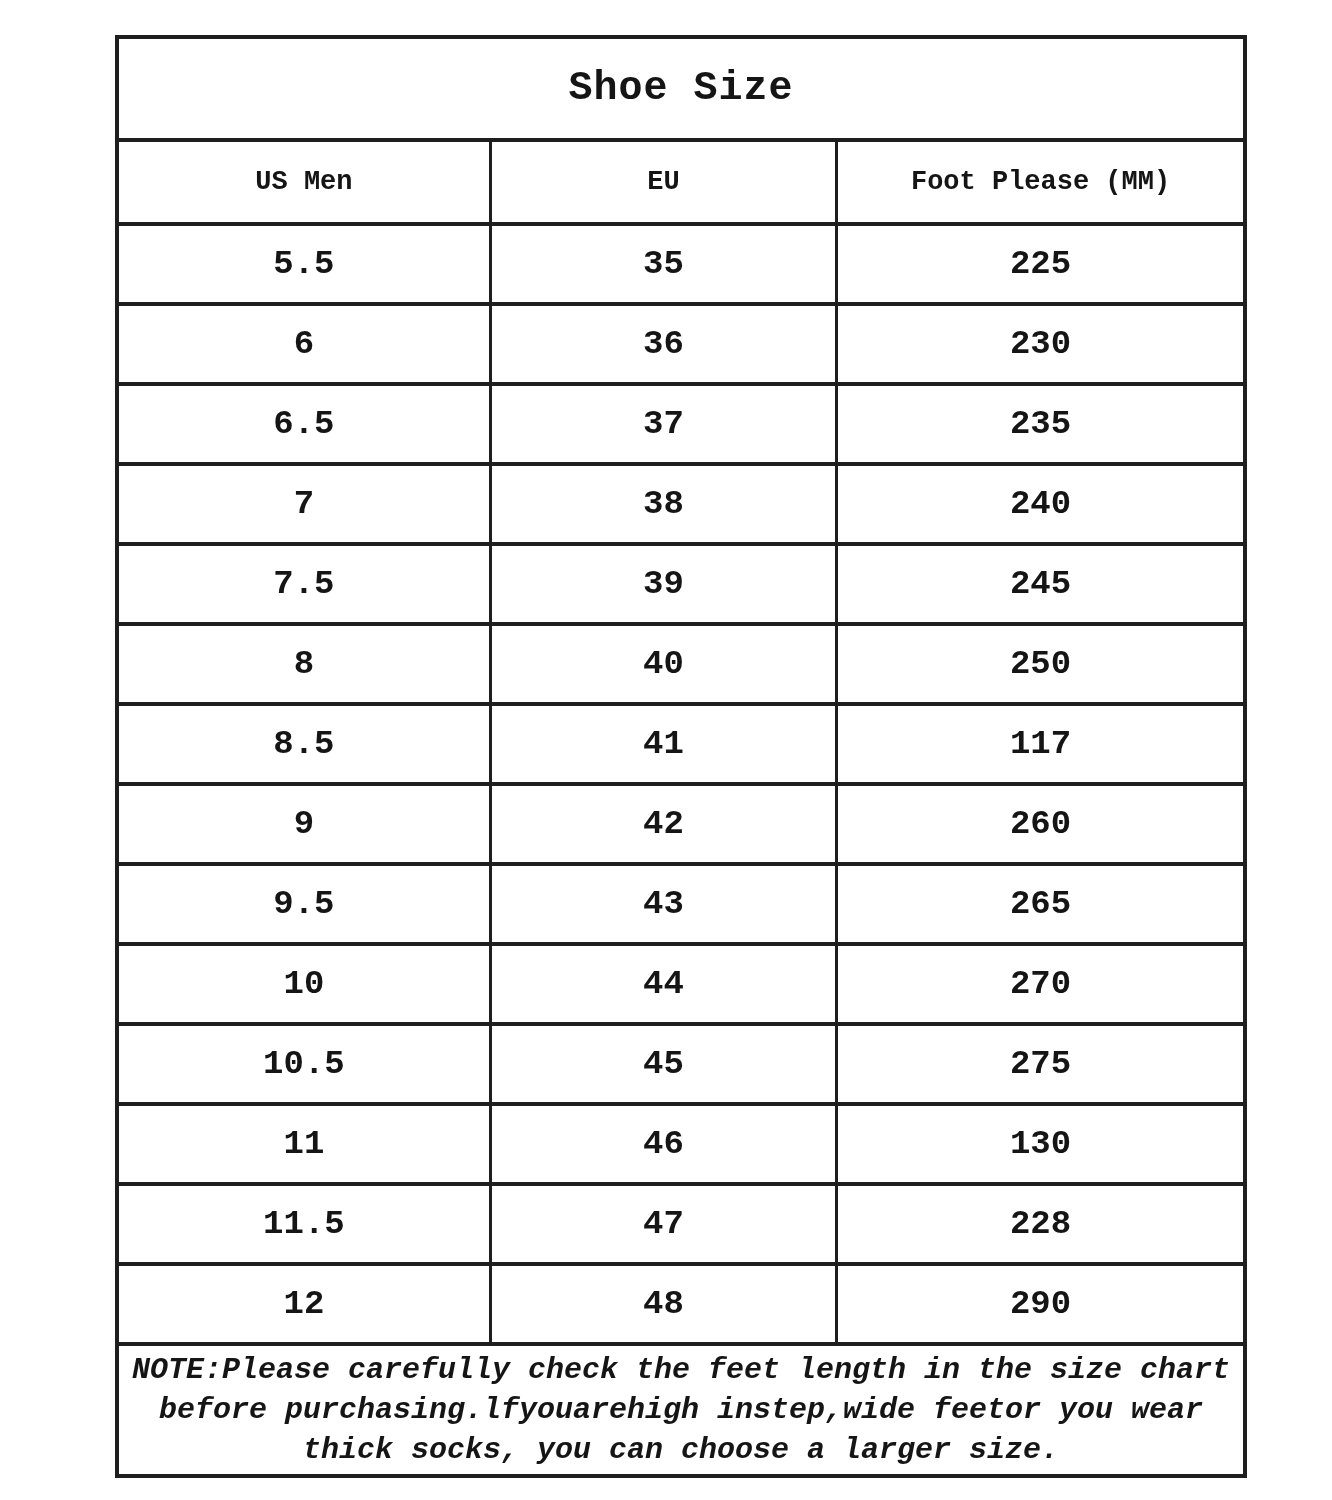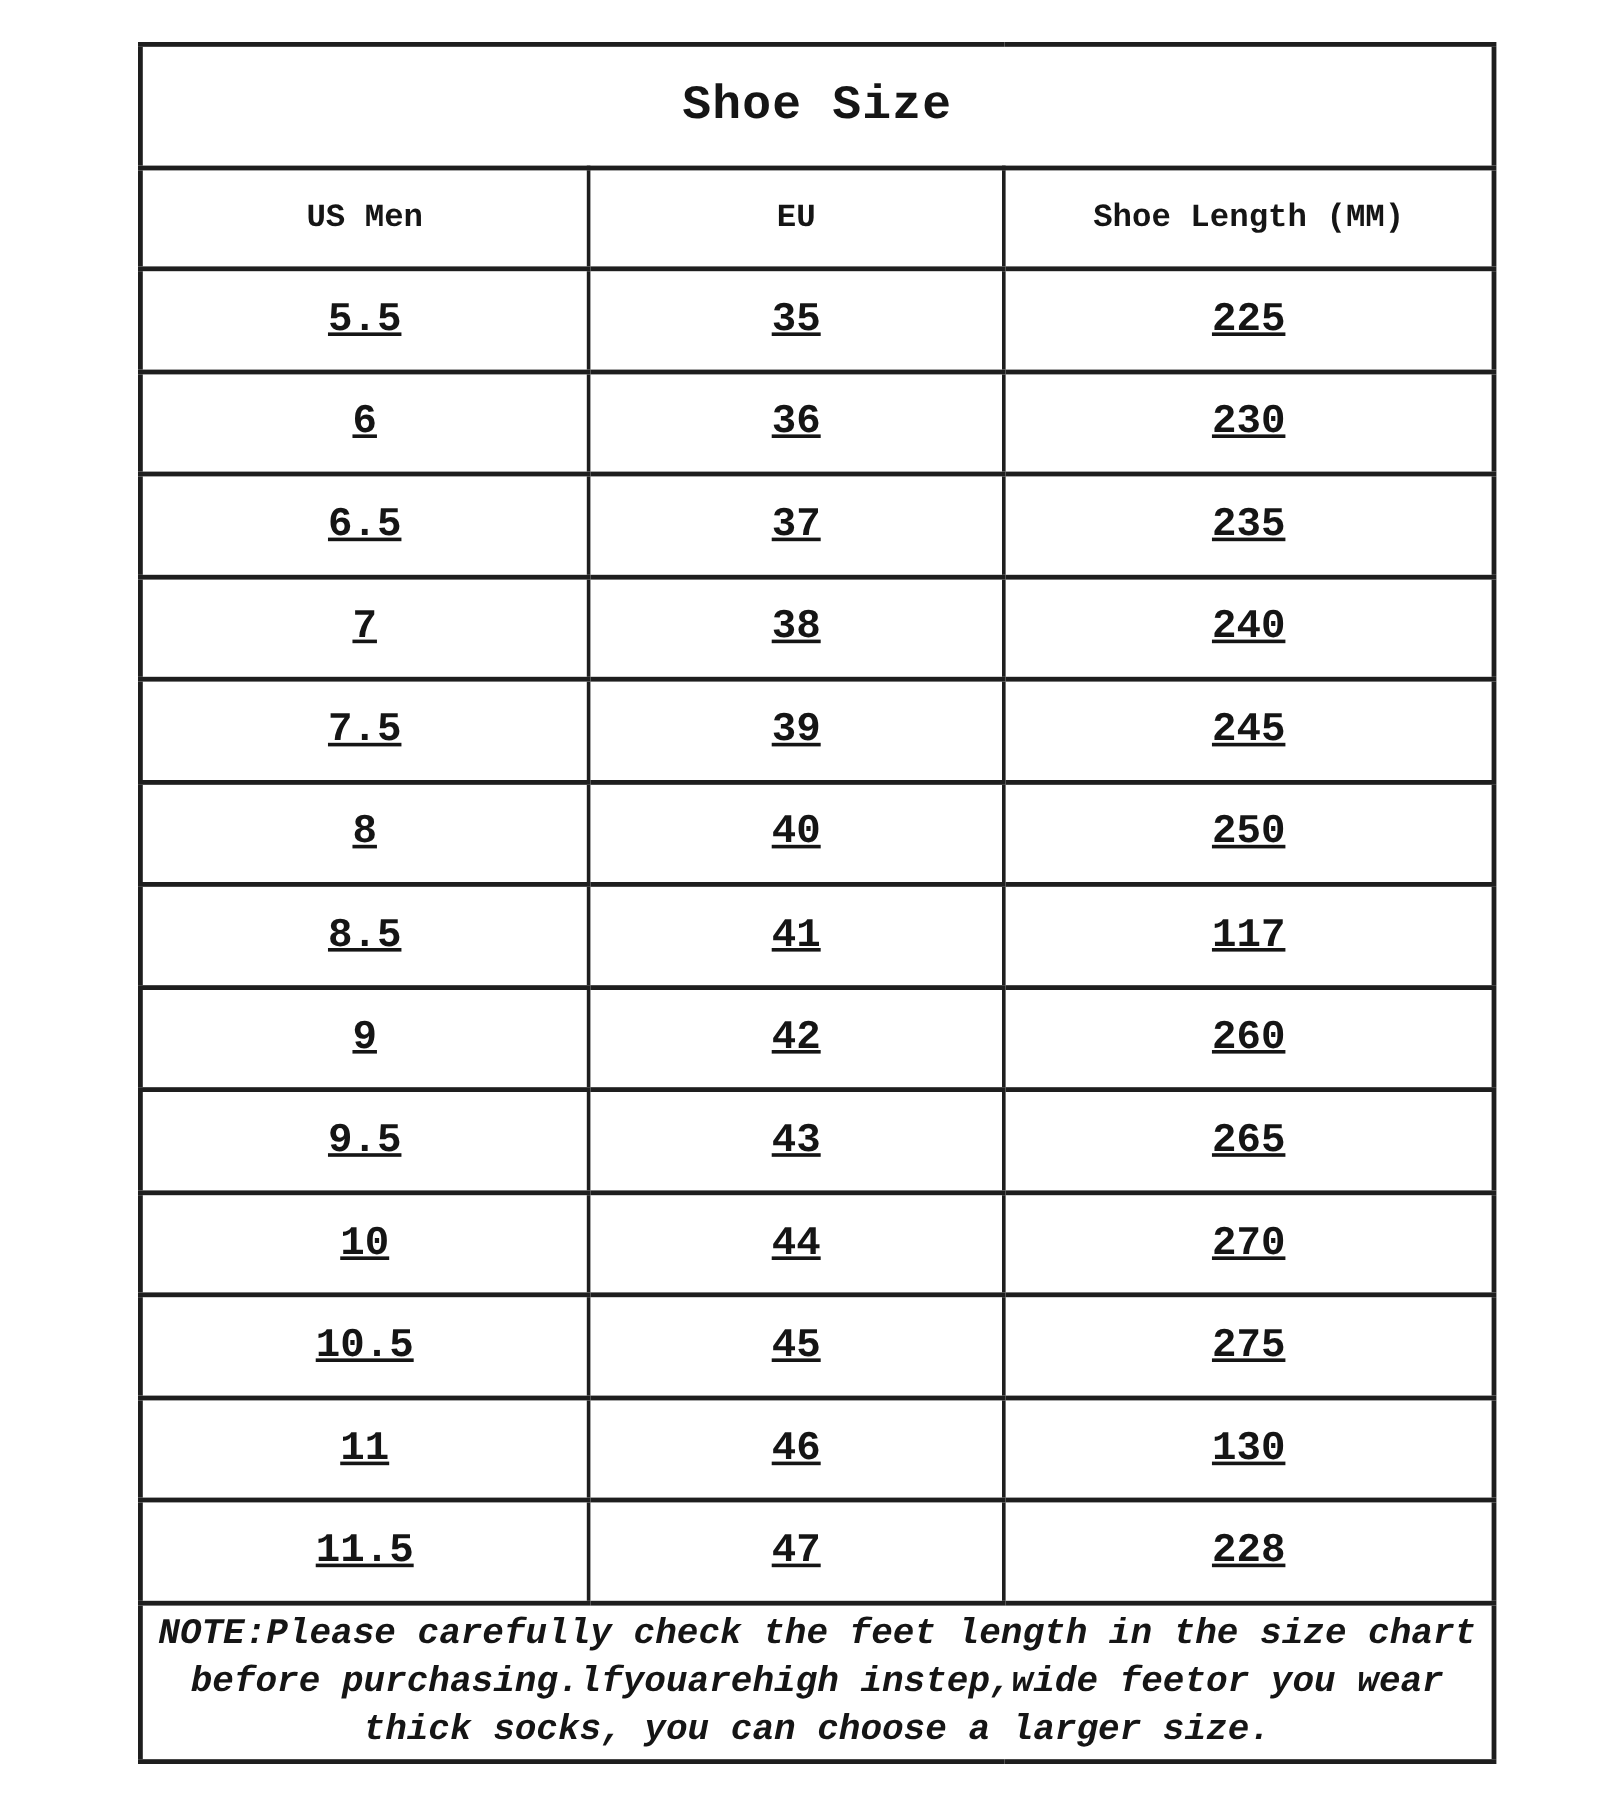"Shoe Length (MM)" th { text: Shoe Length -> Foot Please }
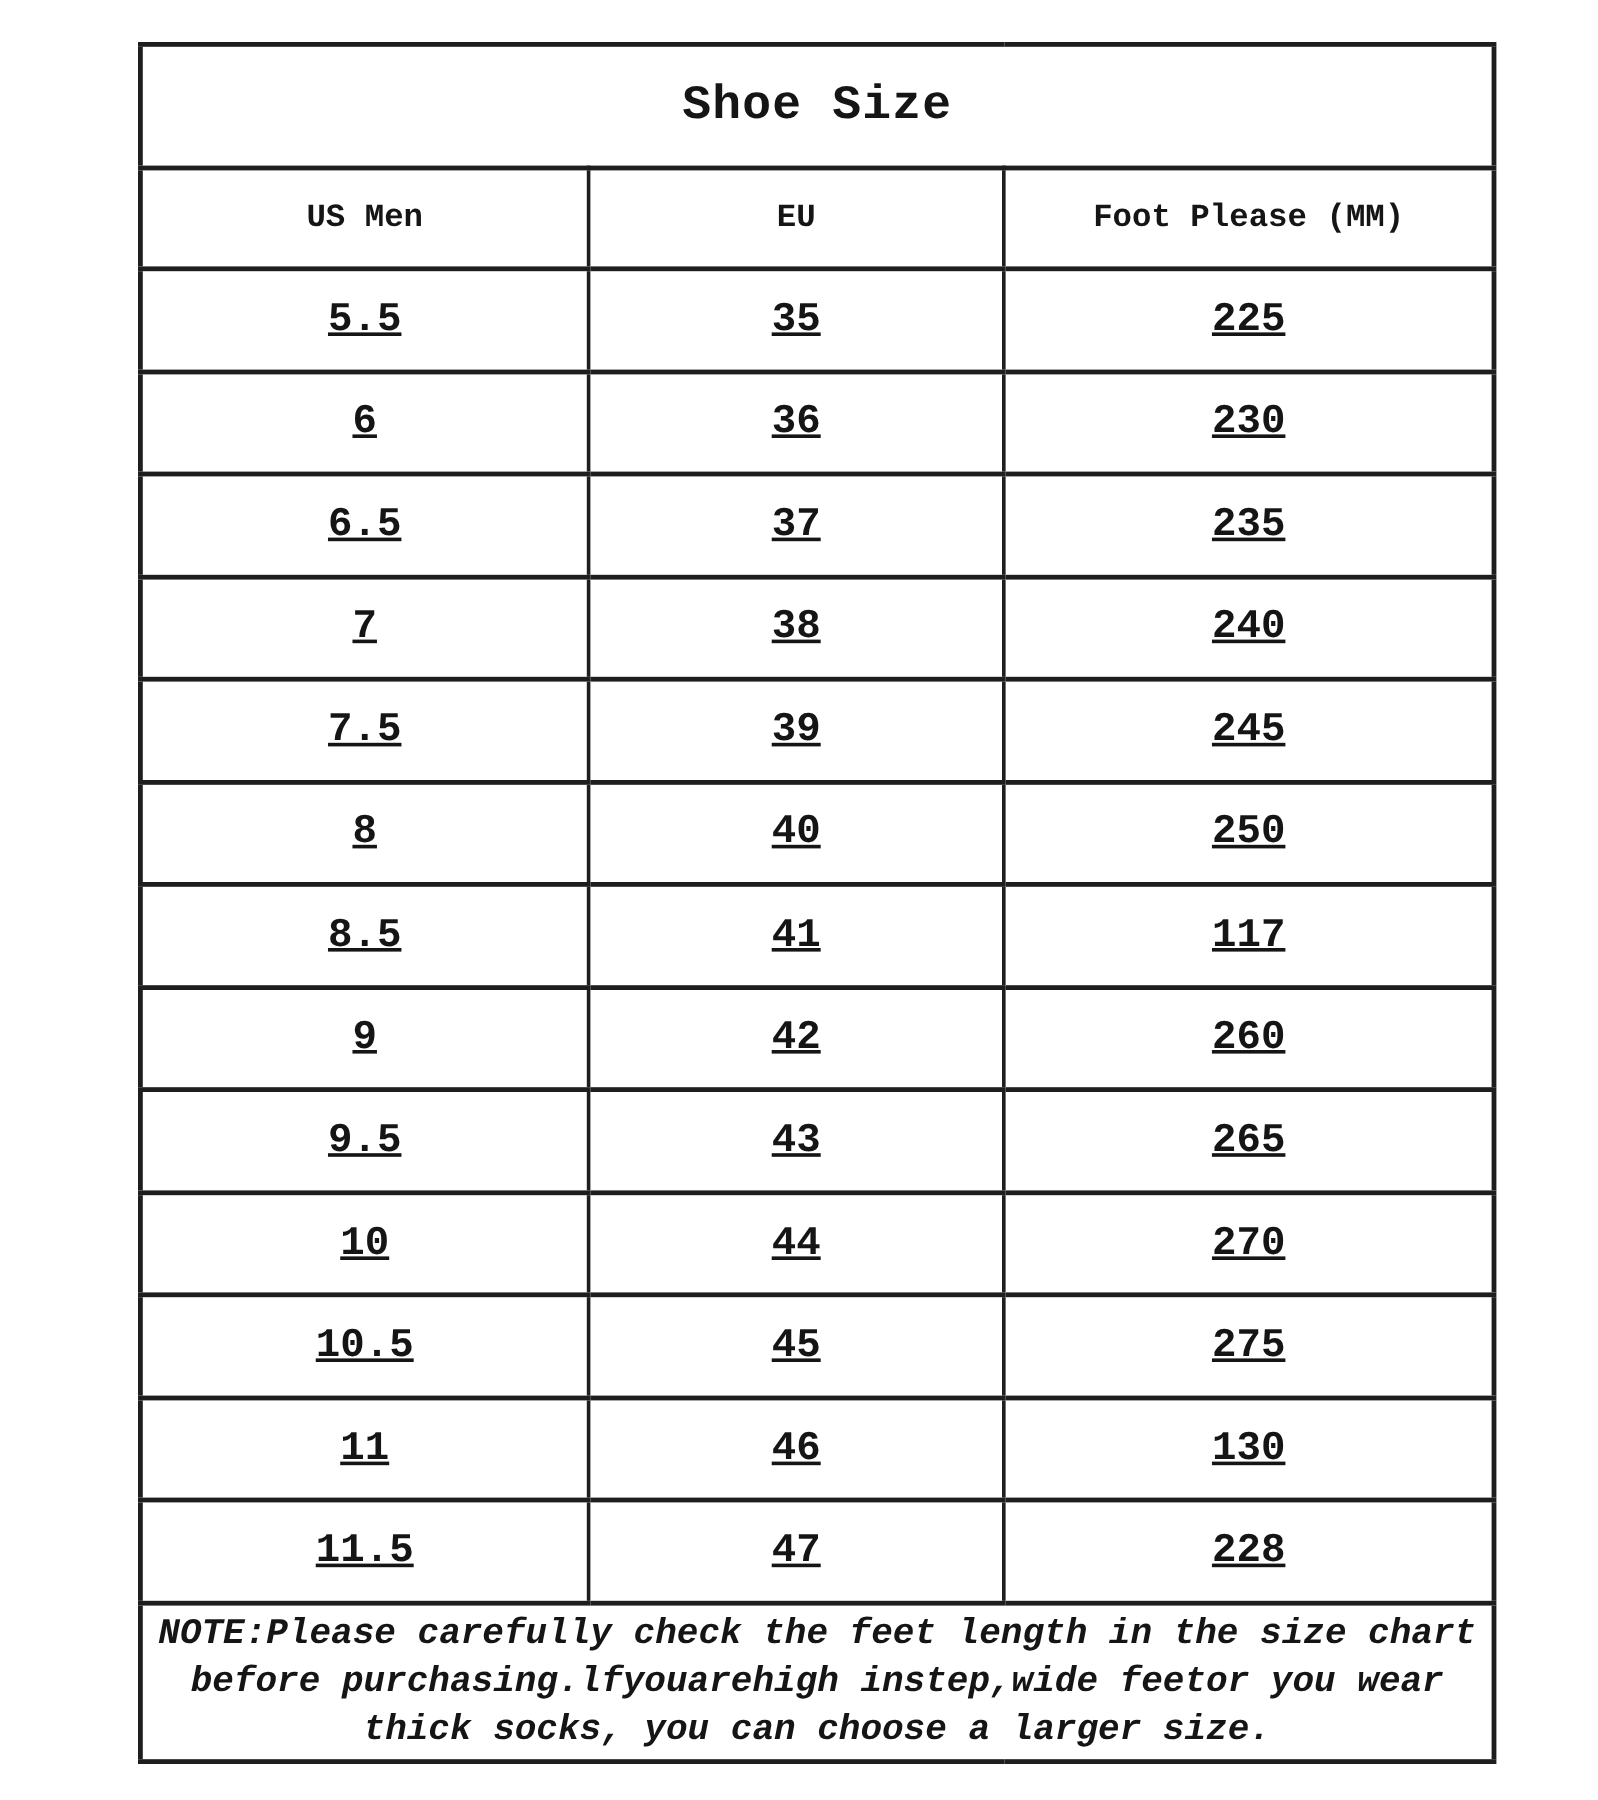"5.5" tbody tr.data-row { text-decoration: underline -> none }
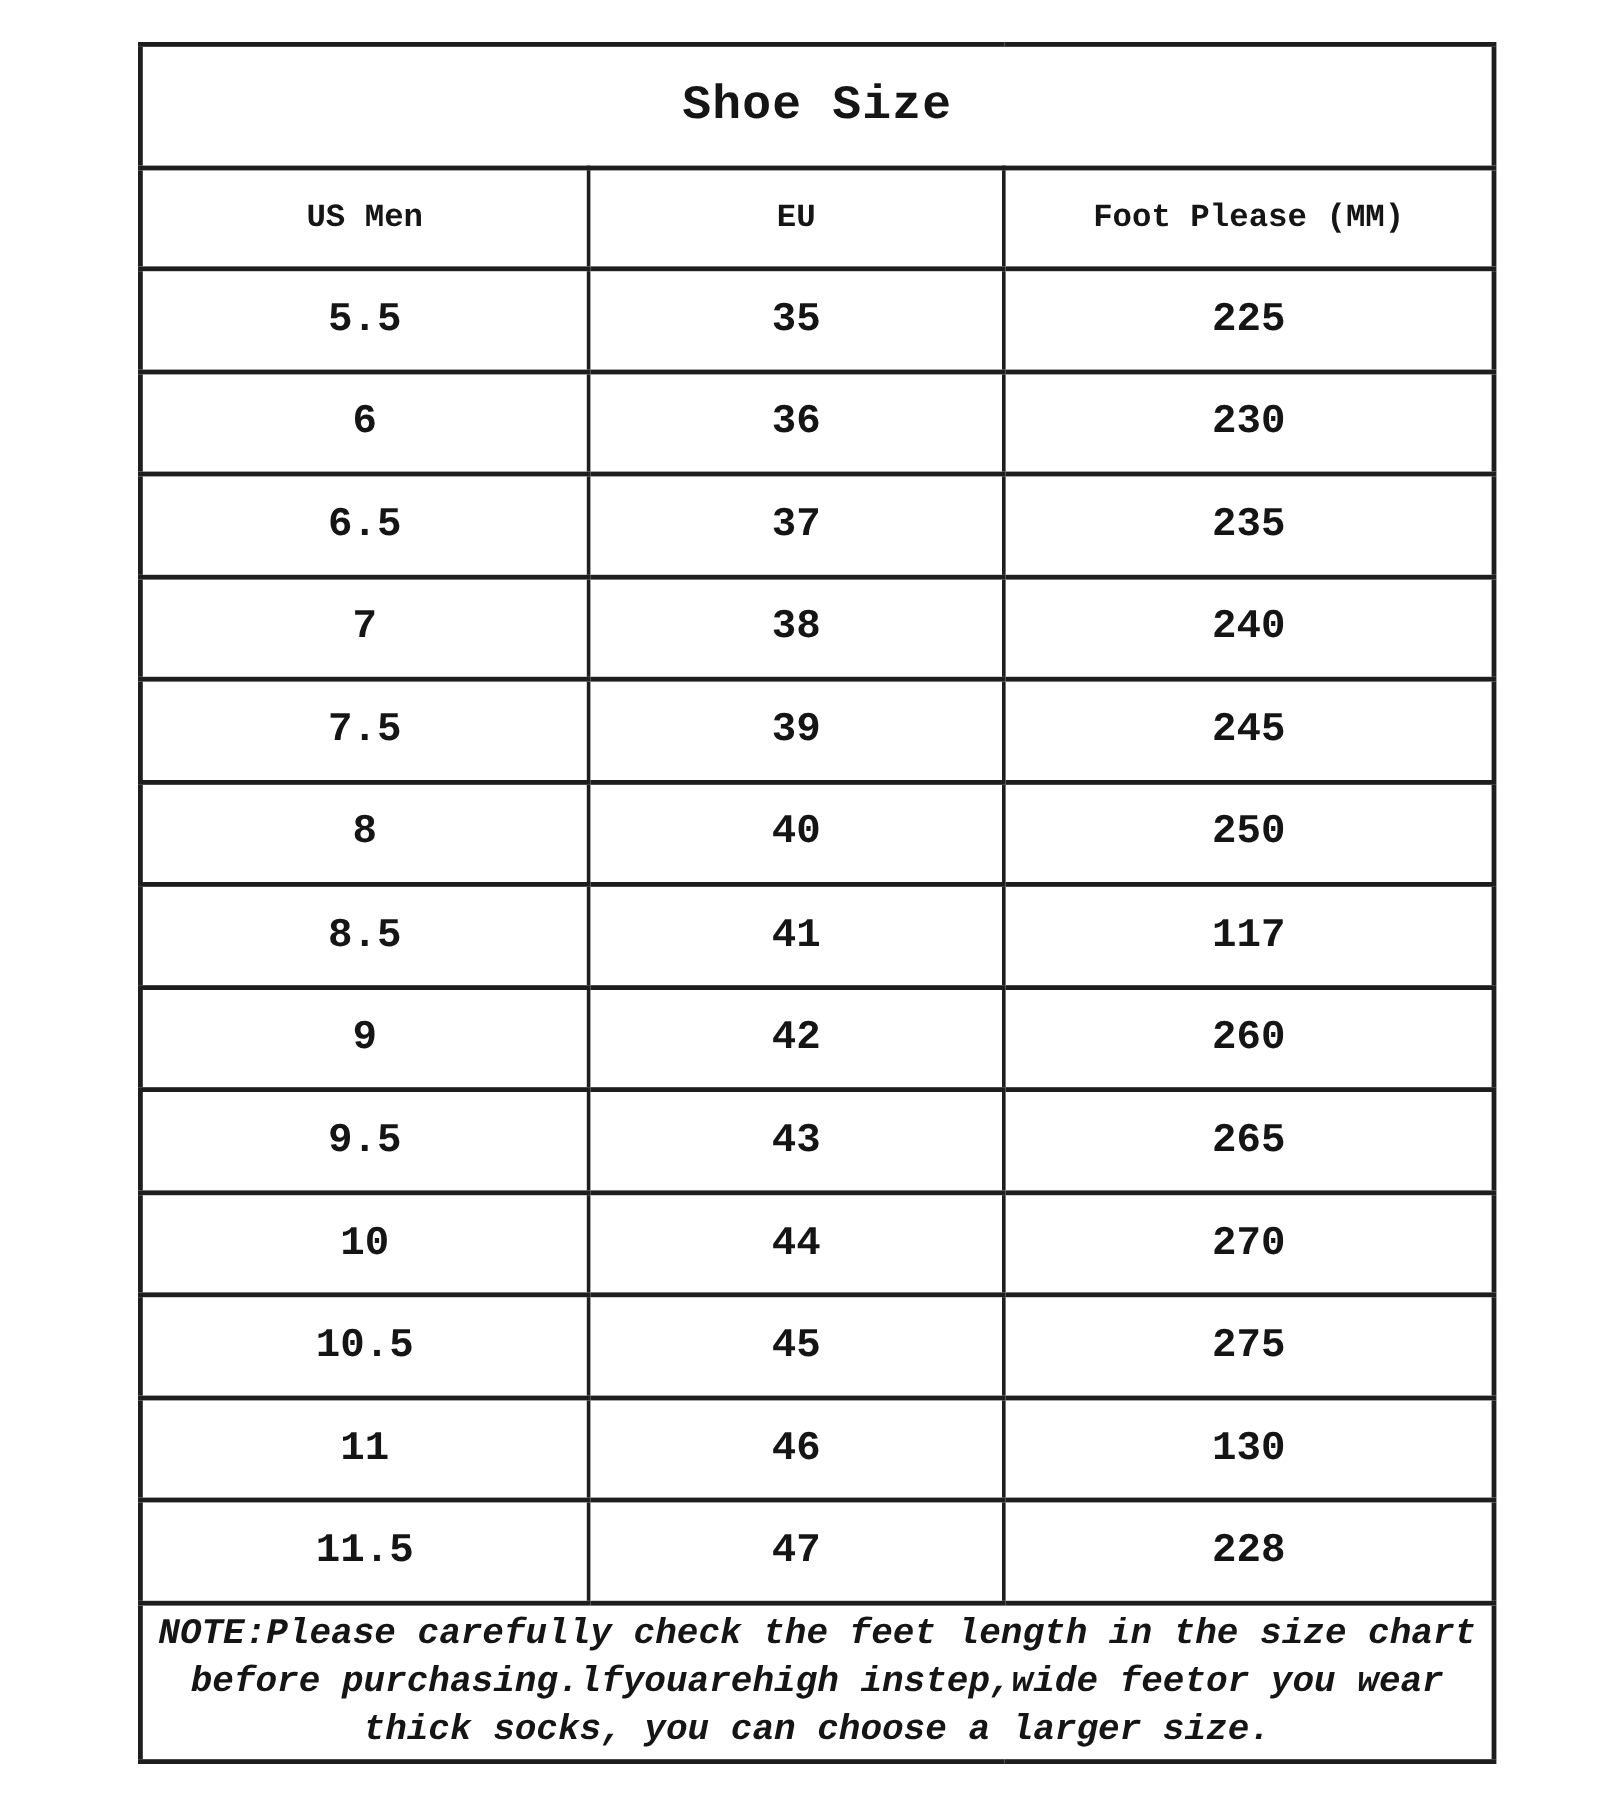"12" tr.data-row { html: none -> <tr> <td>12</td> <td>48</td> <td>290</td> </tr> }
